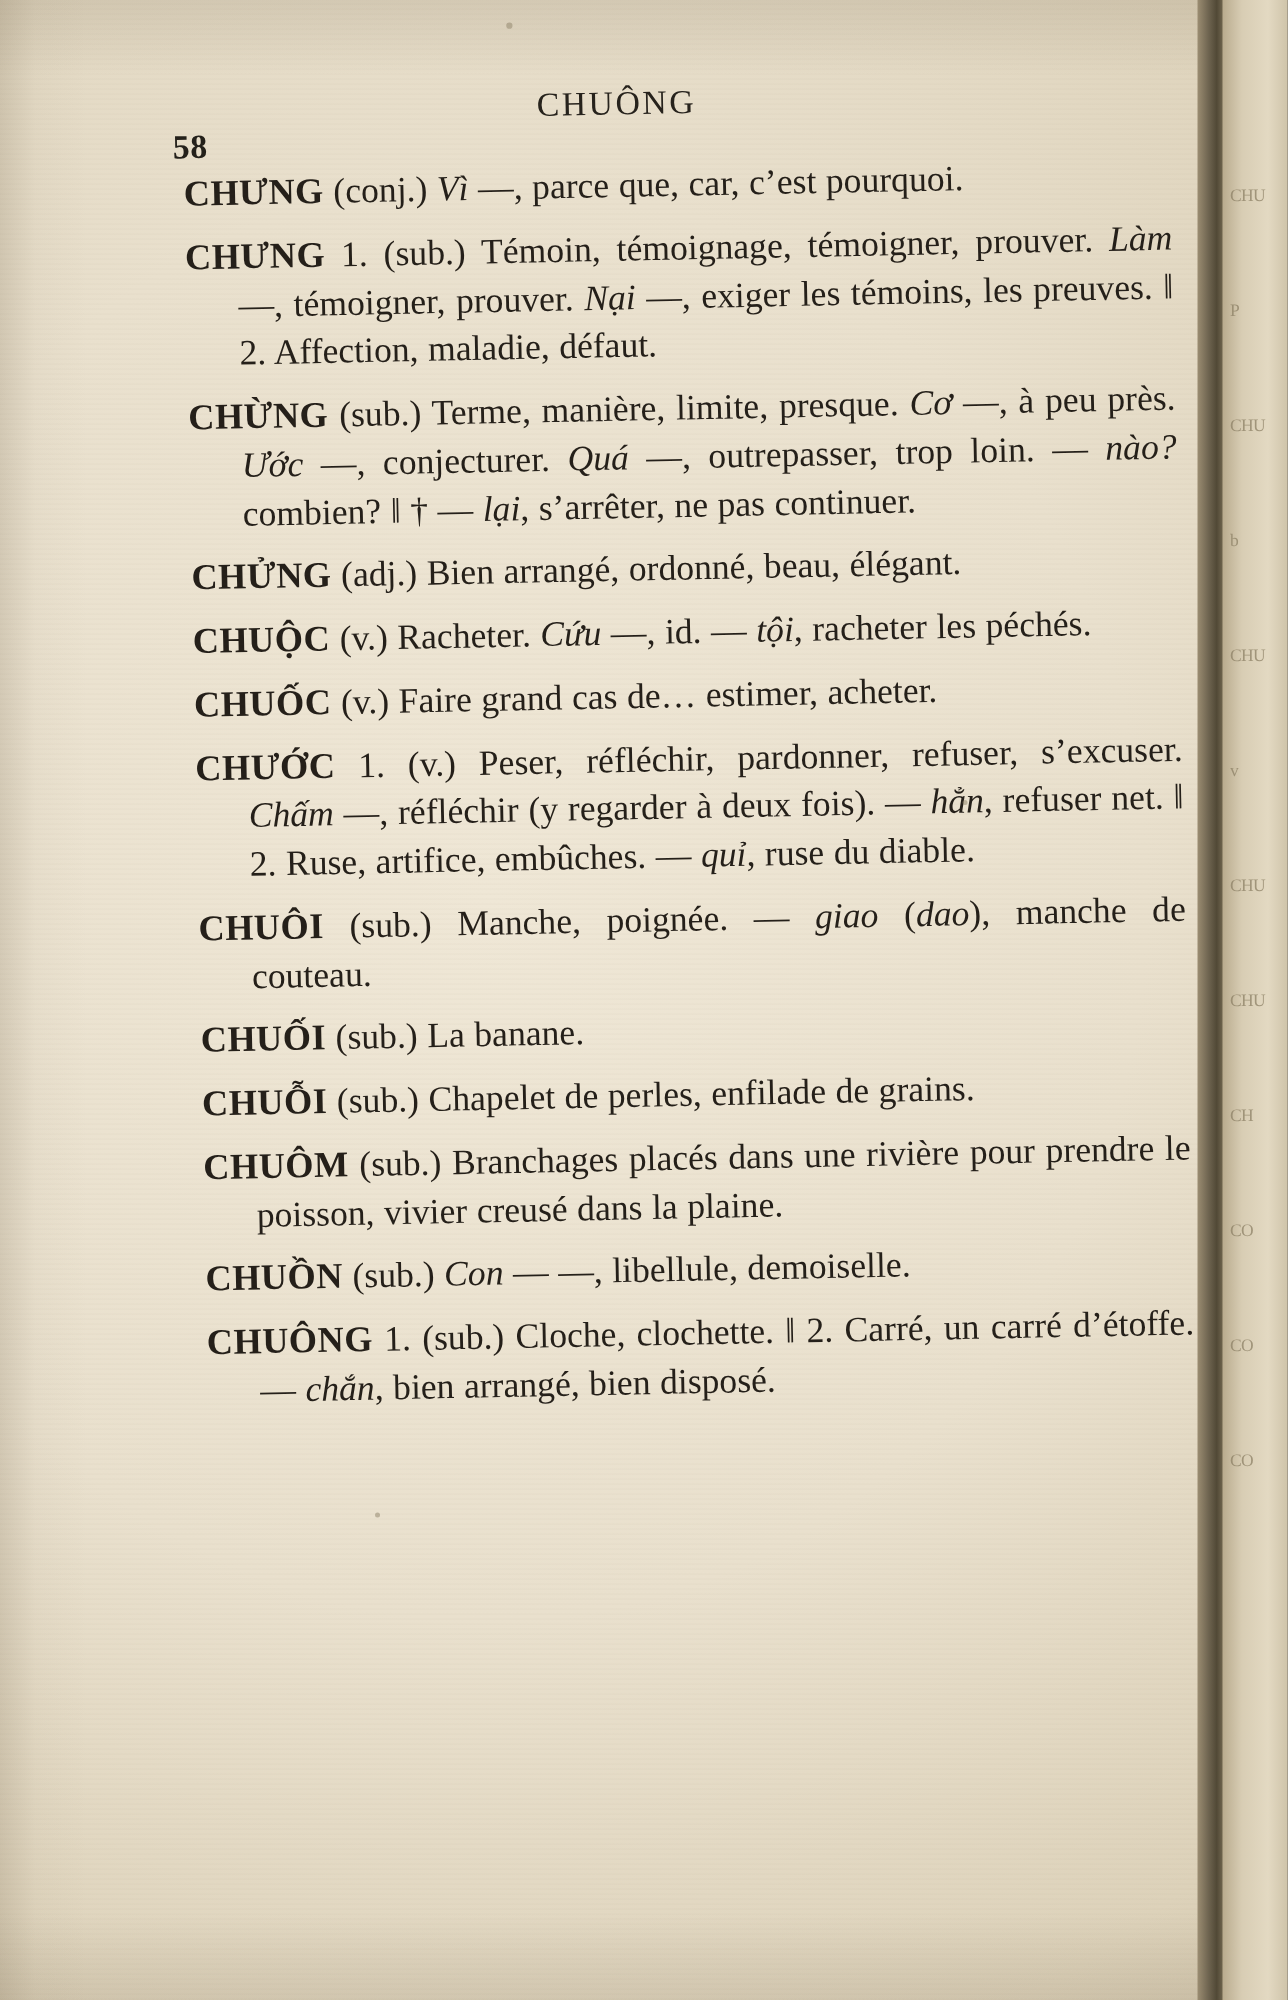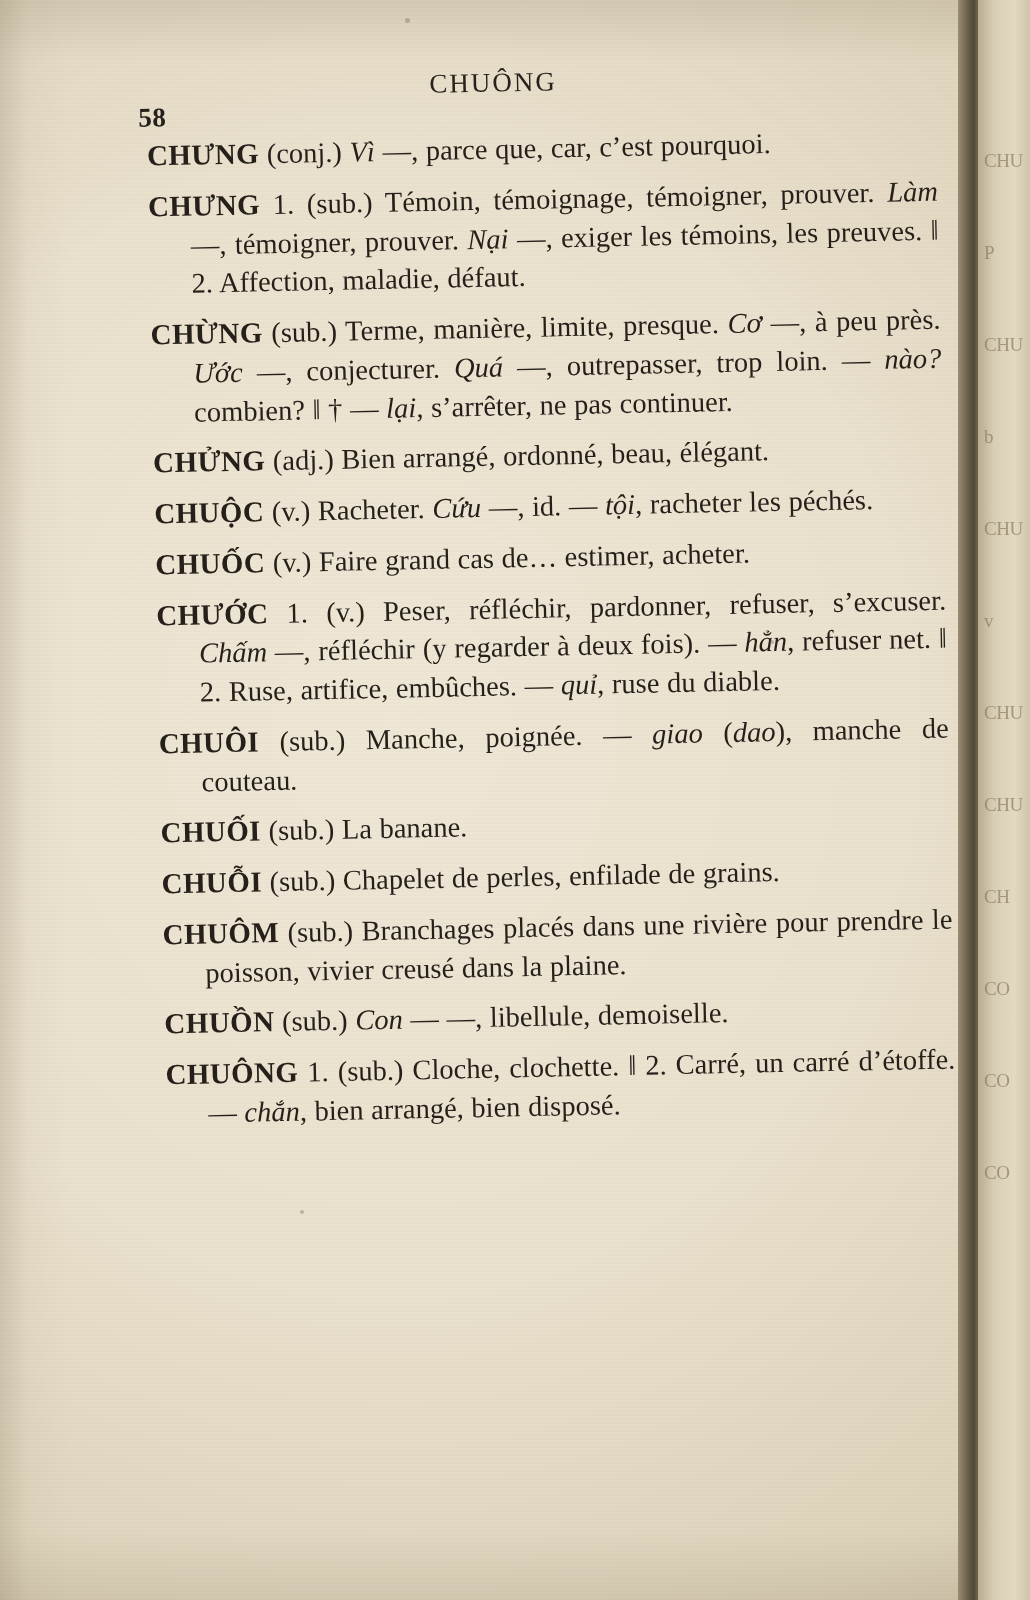"CHU" #next-page .ghost { font-size: 19px -> 14px }
